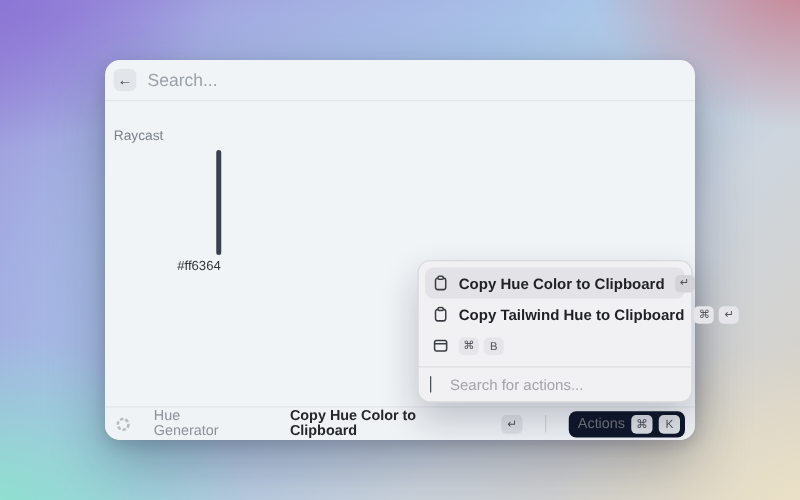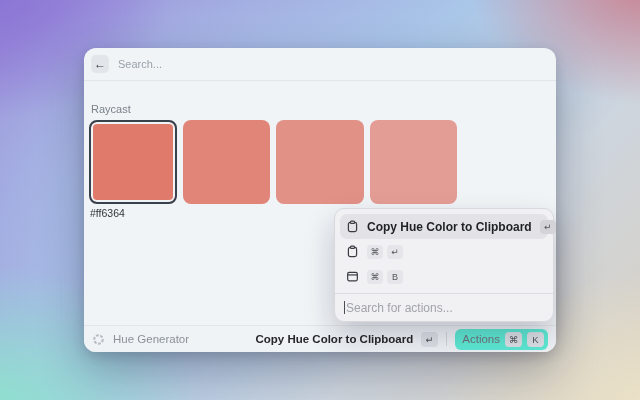"Search..." .search-ph { font-size: 11px -> 14px }
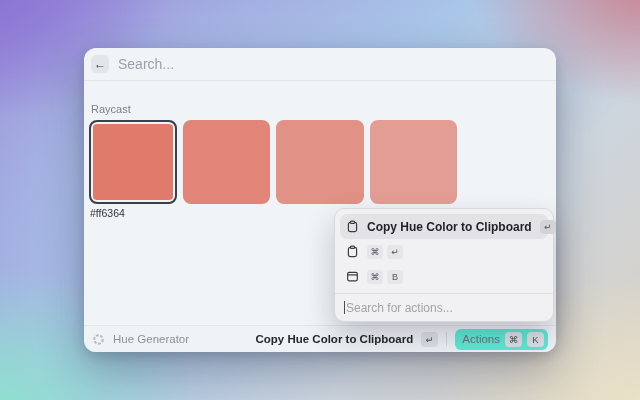"#ff6364" .cell { align-items: none -> flex-end }
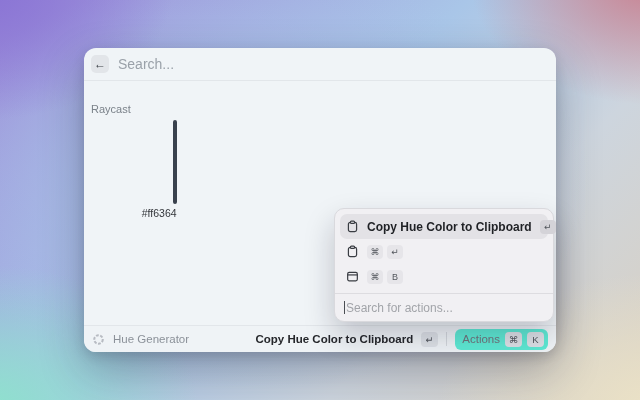"Copy Tailwind Hue to Clipboard" span.mi-label { html: none -> <span>Copy Tailwind Hue to Clipboard</span> }
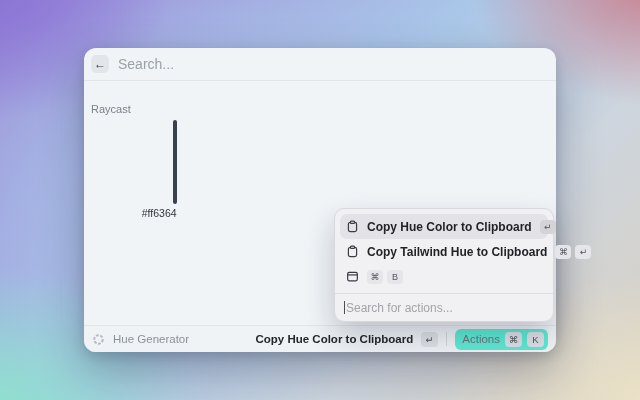"Search for actions..." .popup-search-ph { padding-left: none -> 14px }
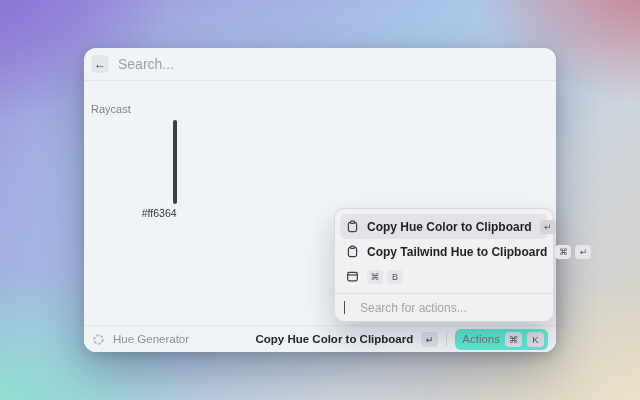"Hue Generator" .footer { gap: 8px -> 18px }
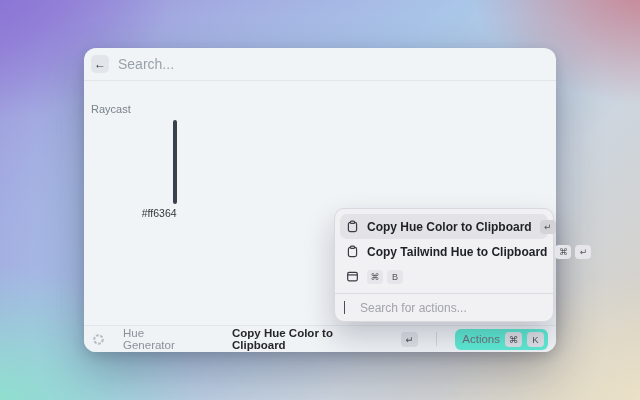"Actions" .actions-group { background: #5eead4 -> #0f172a }
